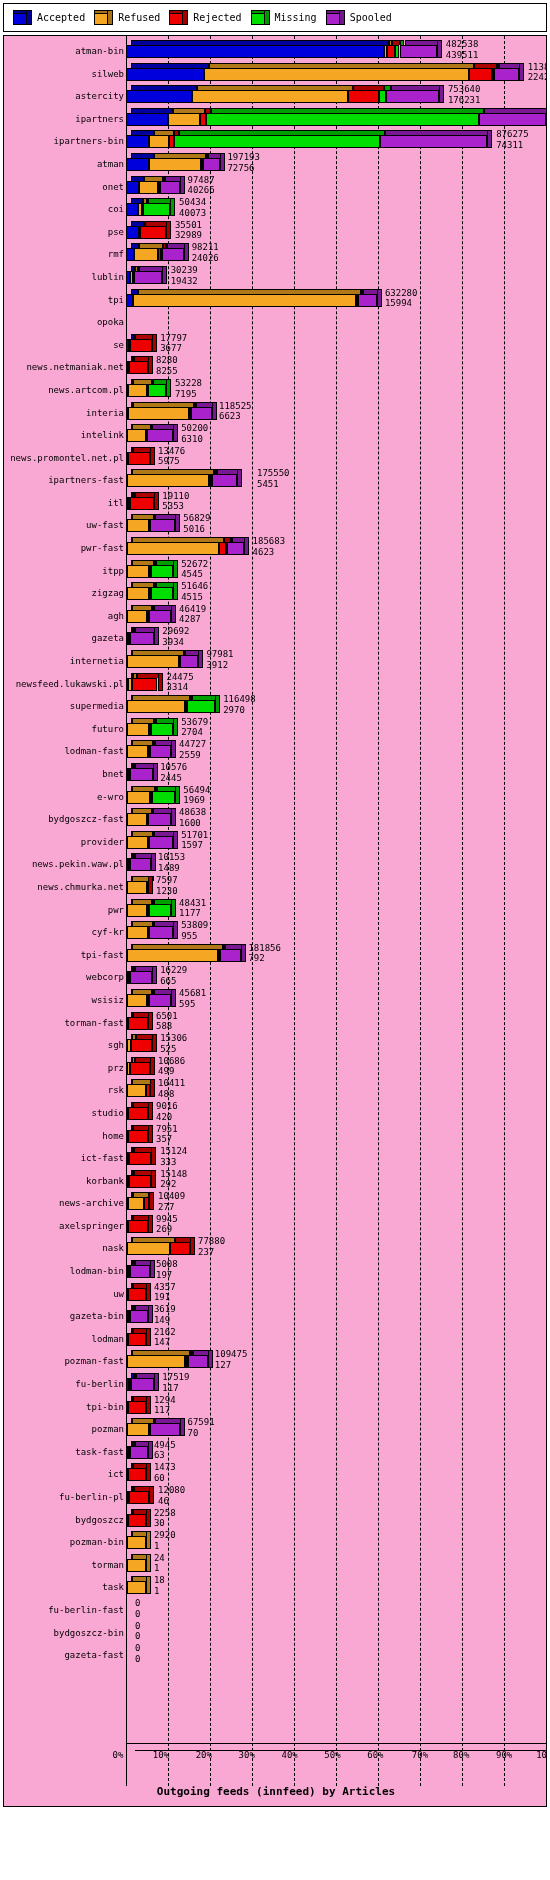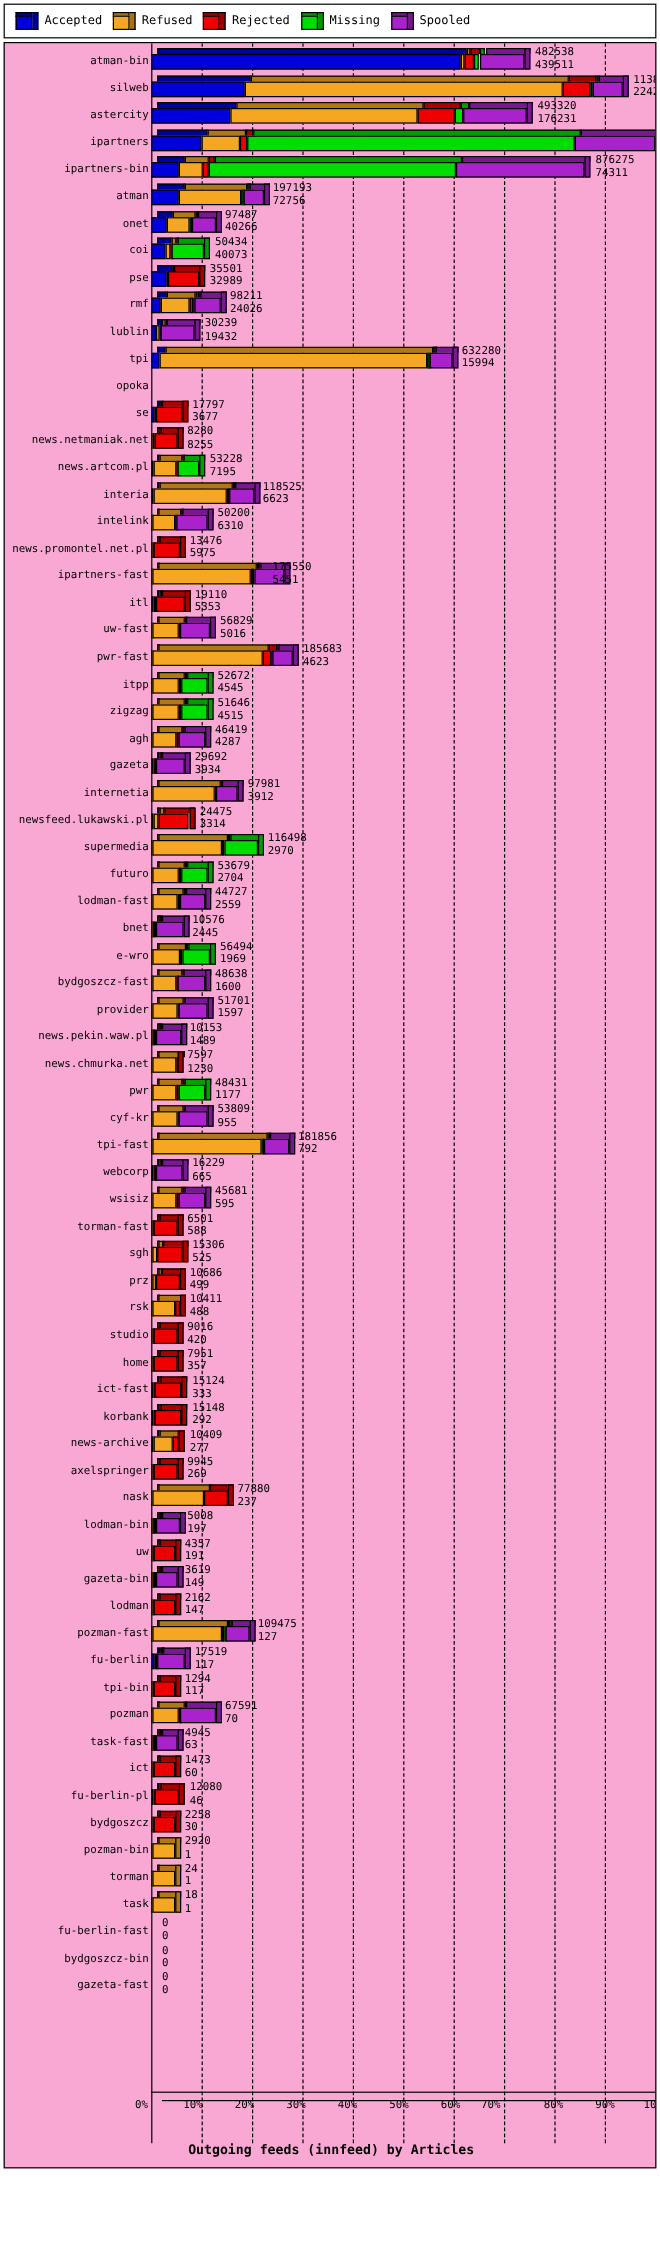"493320" div { text: 493320 -> 753640 }
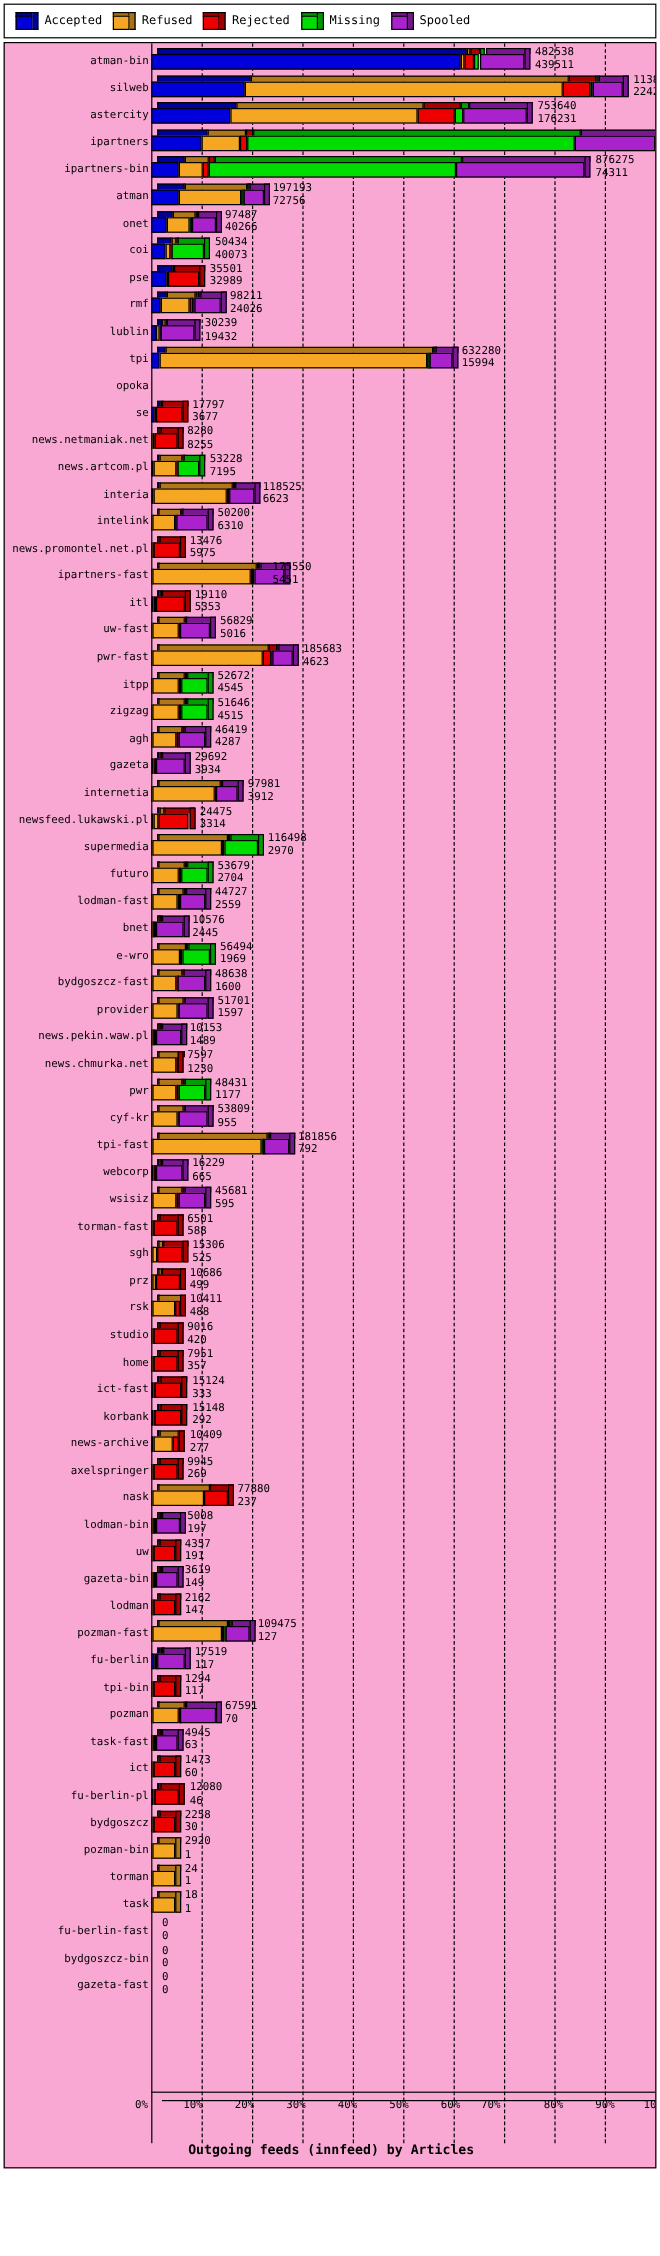"175550" div.vals { left: 101px -> 131px }
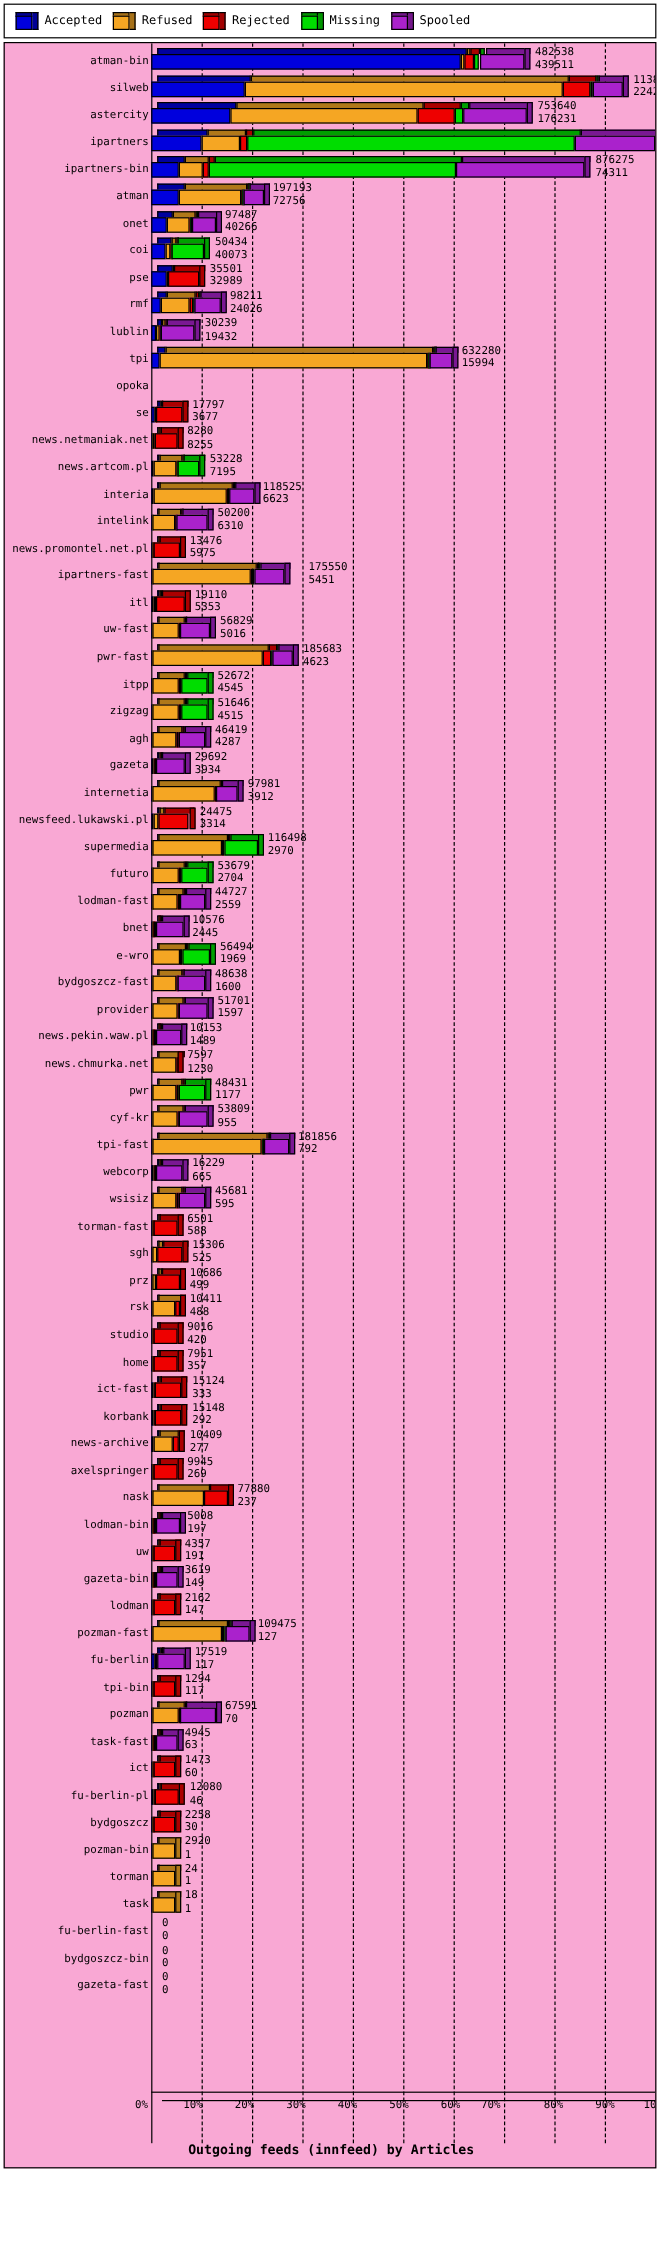"70%" div.tick { left: 405px -> 416px }
